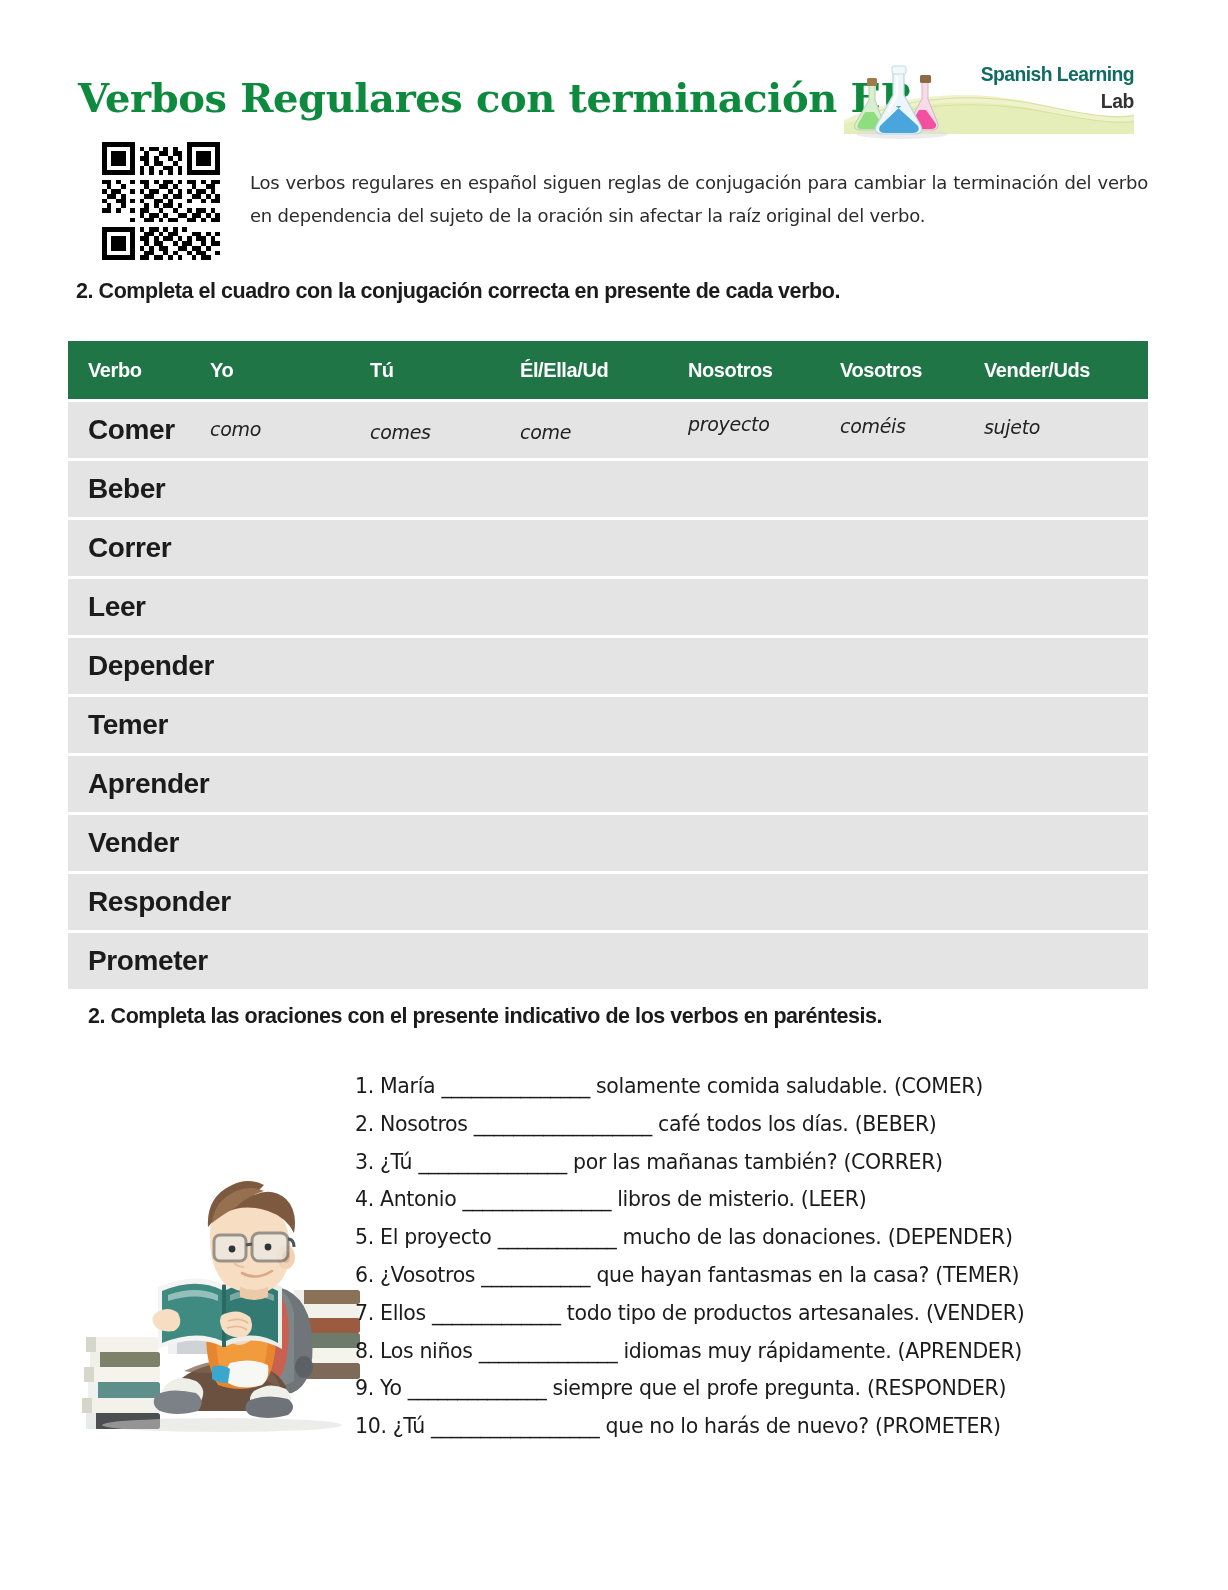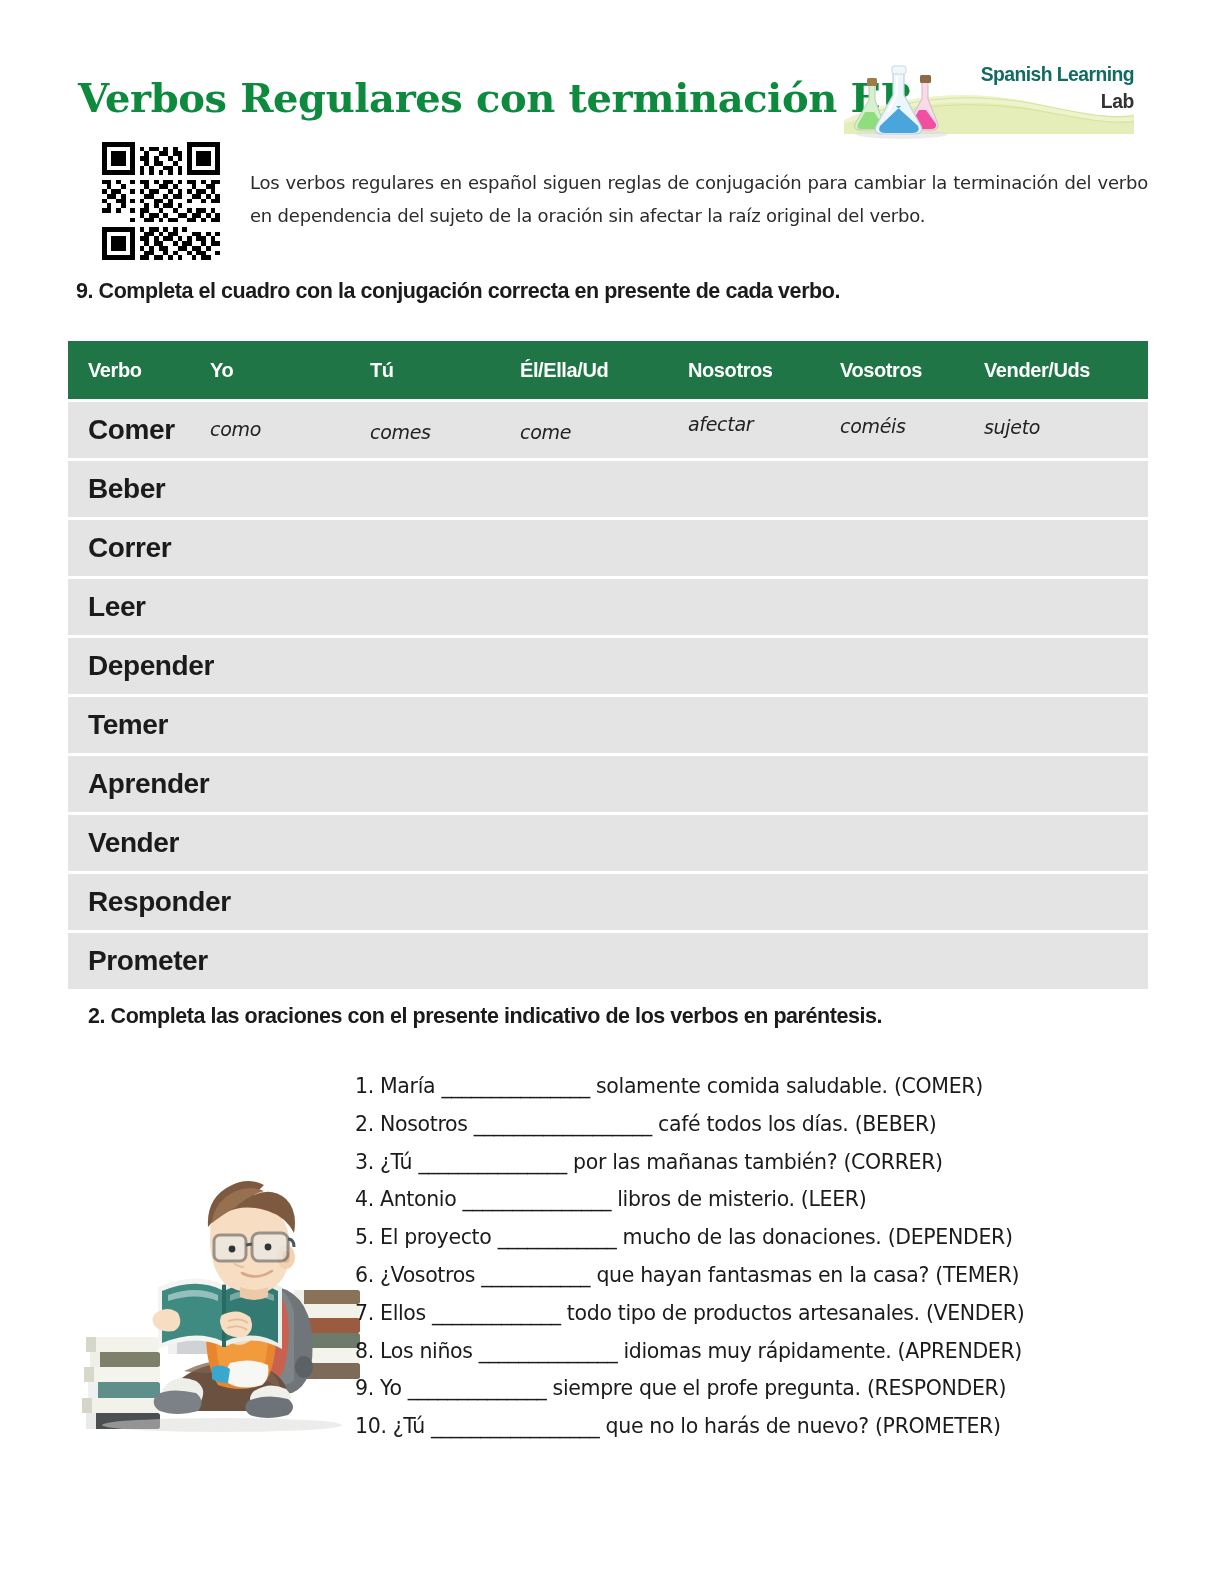"9. Completa el cuadro con" div.heading { text: 9 -> 2 }
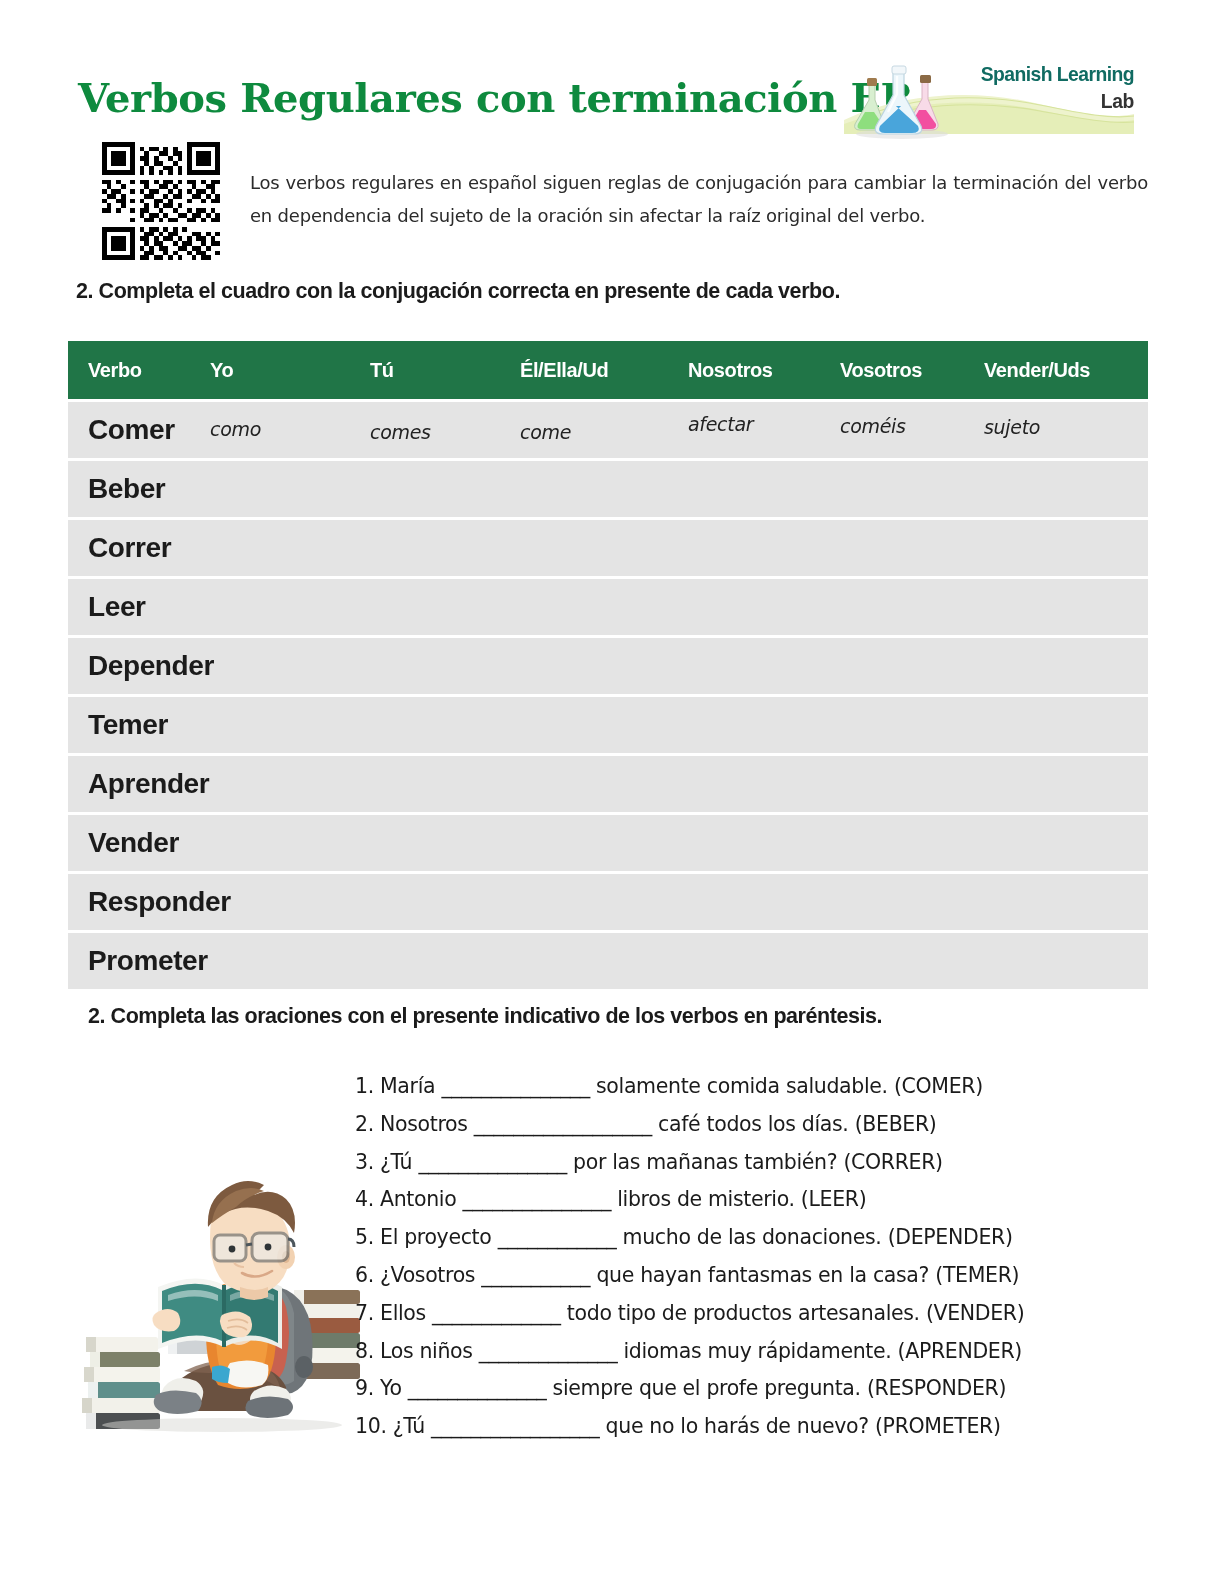"afectar" span.shift-e { text: afectar -> proyecto }
